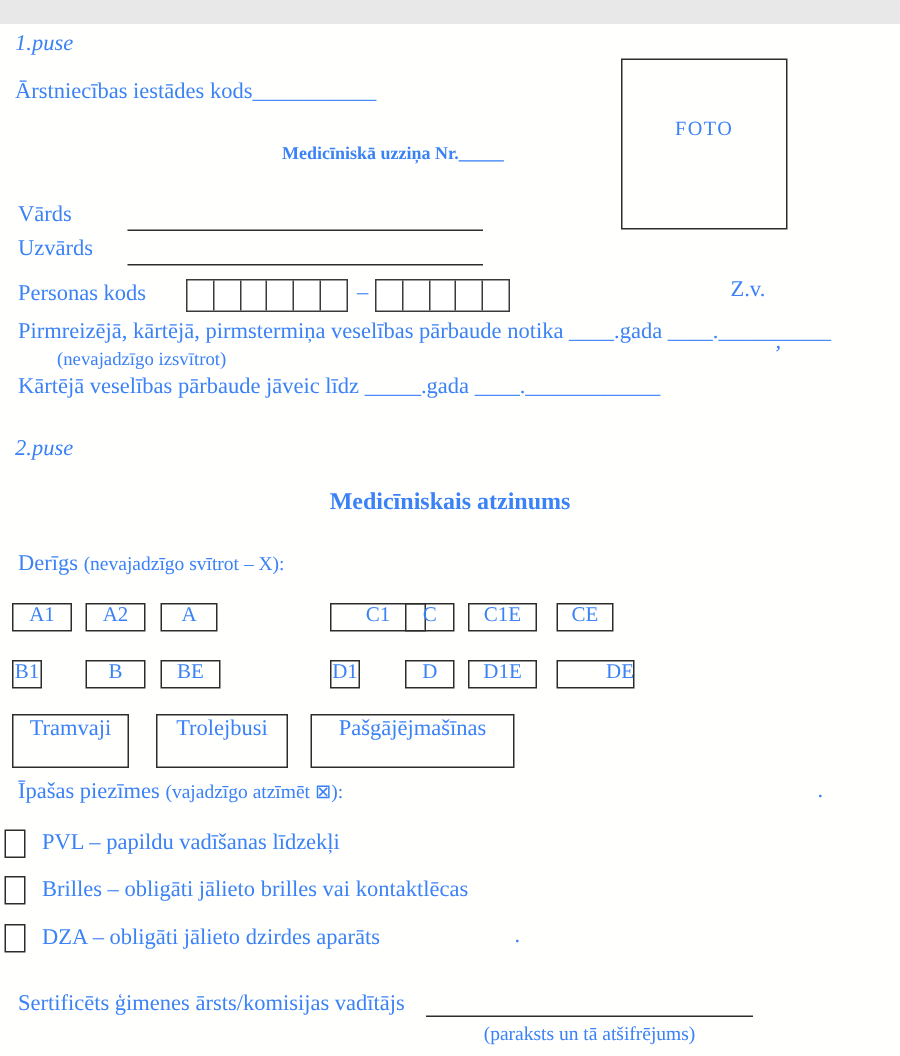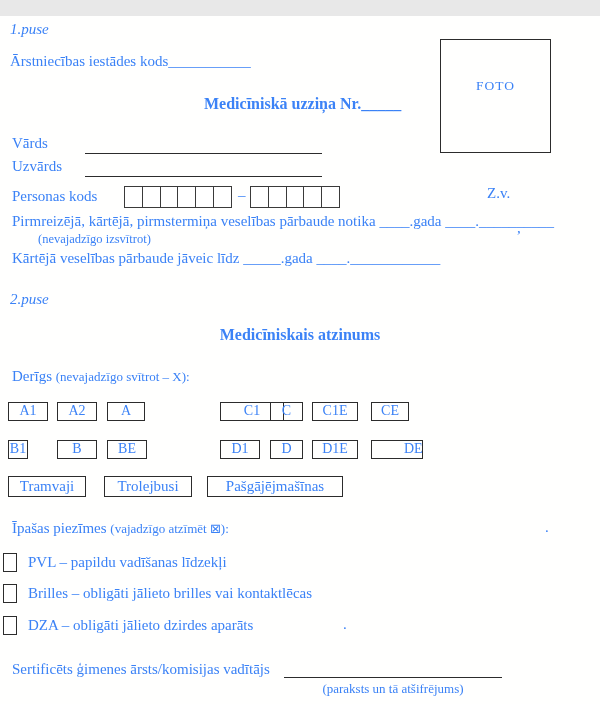"FOTO" #foto { left: 440px -> 414px }
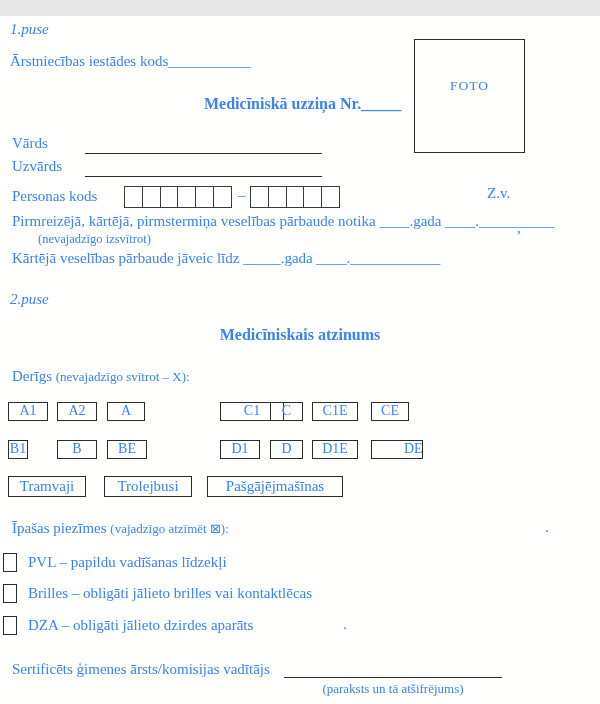"Medicīniskā uzziņa Nr._____" div.abs { font-size: 16px -> 12px; left: 204px -> 188px }
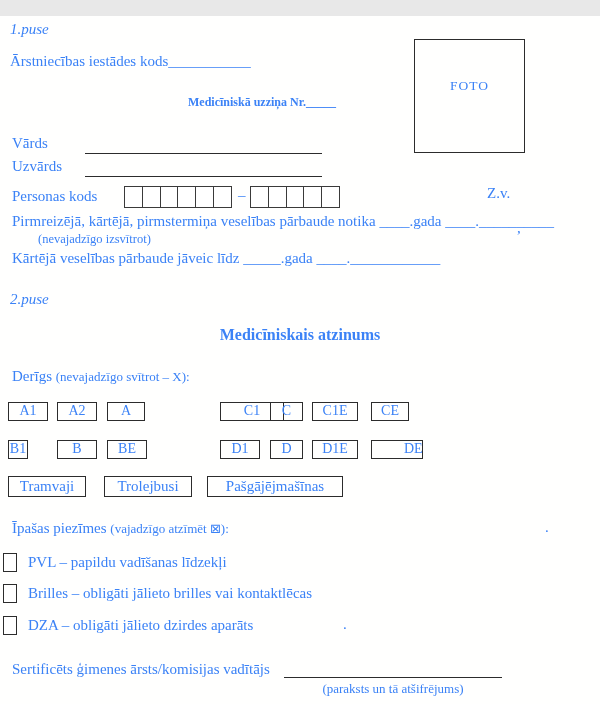"D1" div.cat { width: 40px -> 20px }
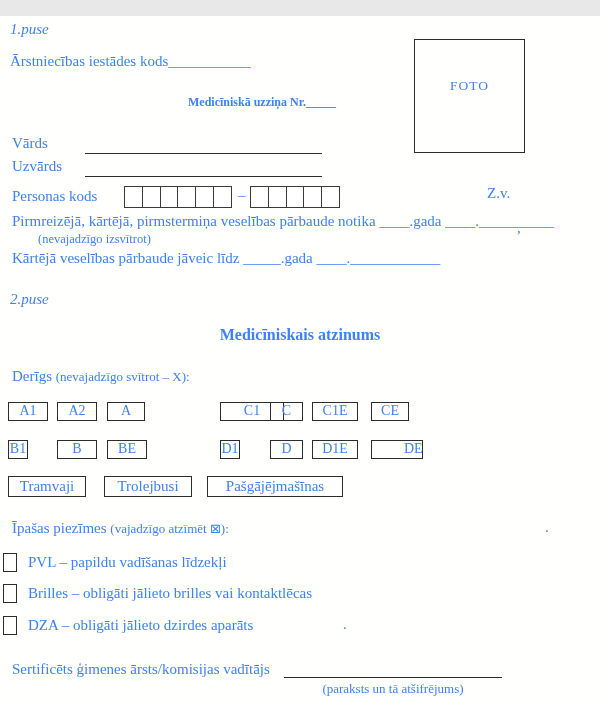"Tramvaji" .veh { height: 21px -> 36px }
